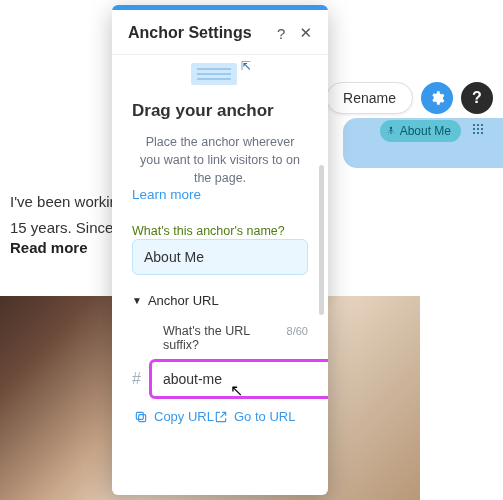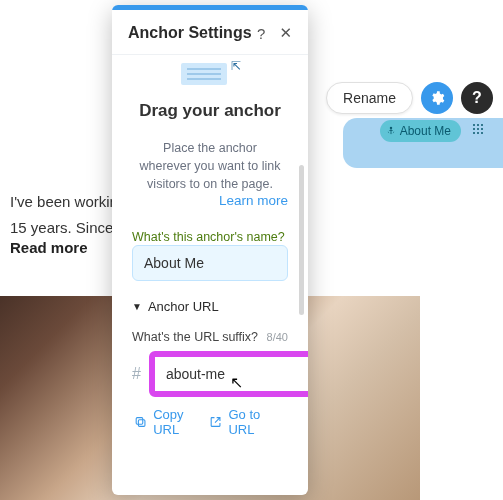"Anchor Settings" .panel { width: 196px -> 216px }
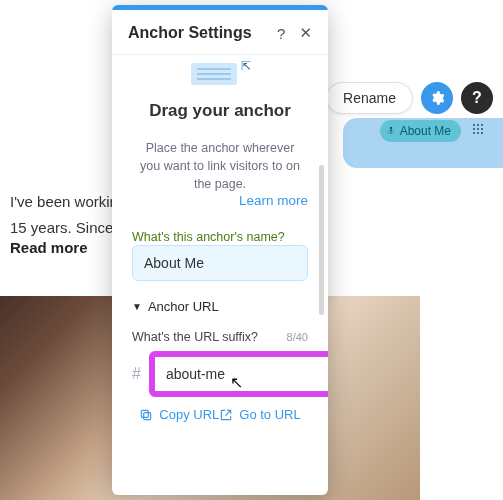"Drag your anchor" .drag-title { margin-bottom: 18px -> 12px; text-align: center -> none }
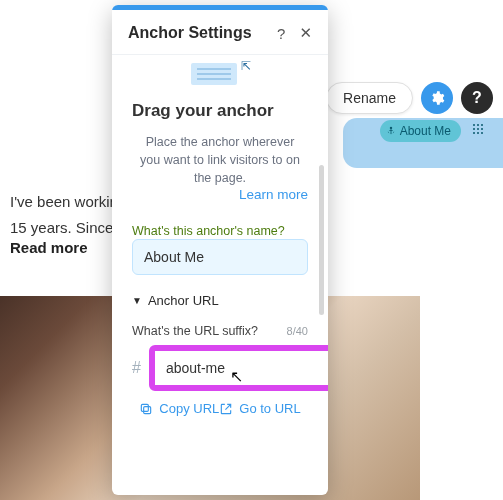"Learn more" .learn-more { text-align: right -> left }
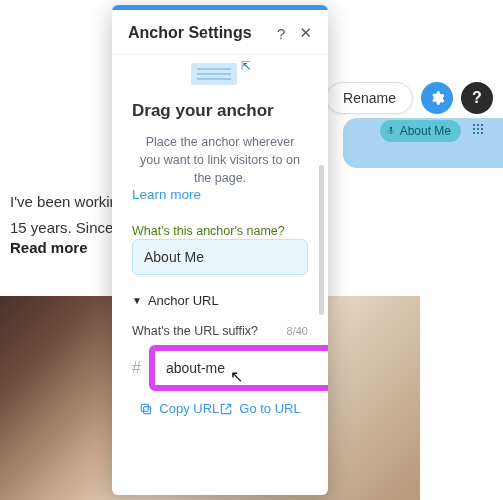"What's the URL suffix?" .suffix-row { margin-left: none -> 31px }
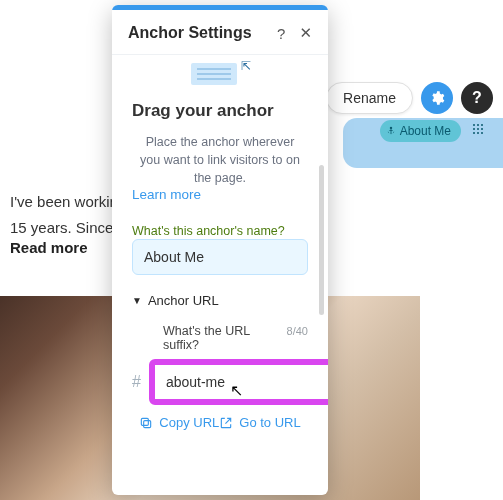"8/40" div.char-count { text: 8/40 -> 8/60 }
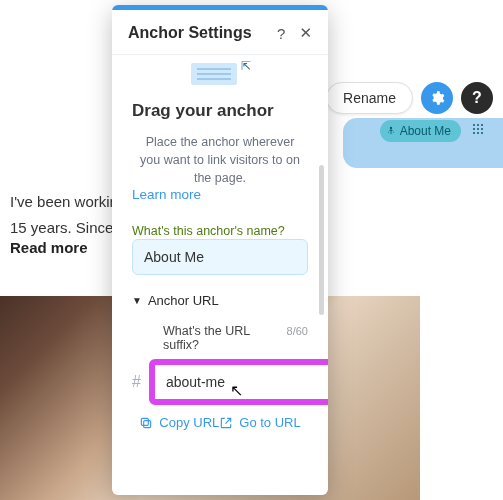"about-me" .suffix-input { border: 6px solid #d946ef -> 3px solid #d946ef }
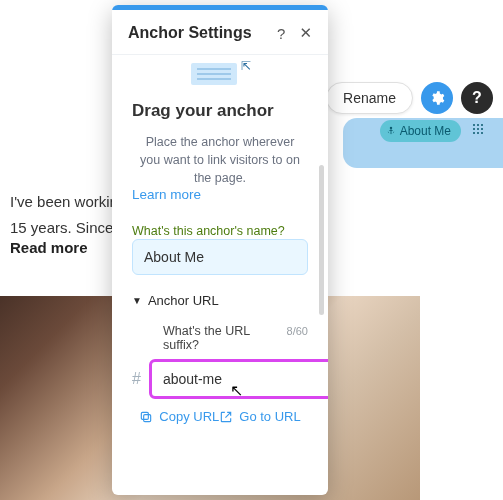"Copy URL" .panel-footer { justify-content: center -> flex-start }
